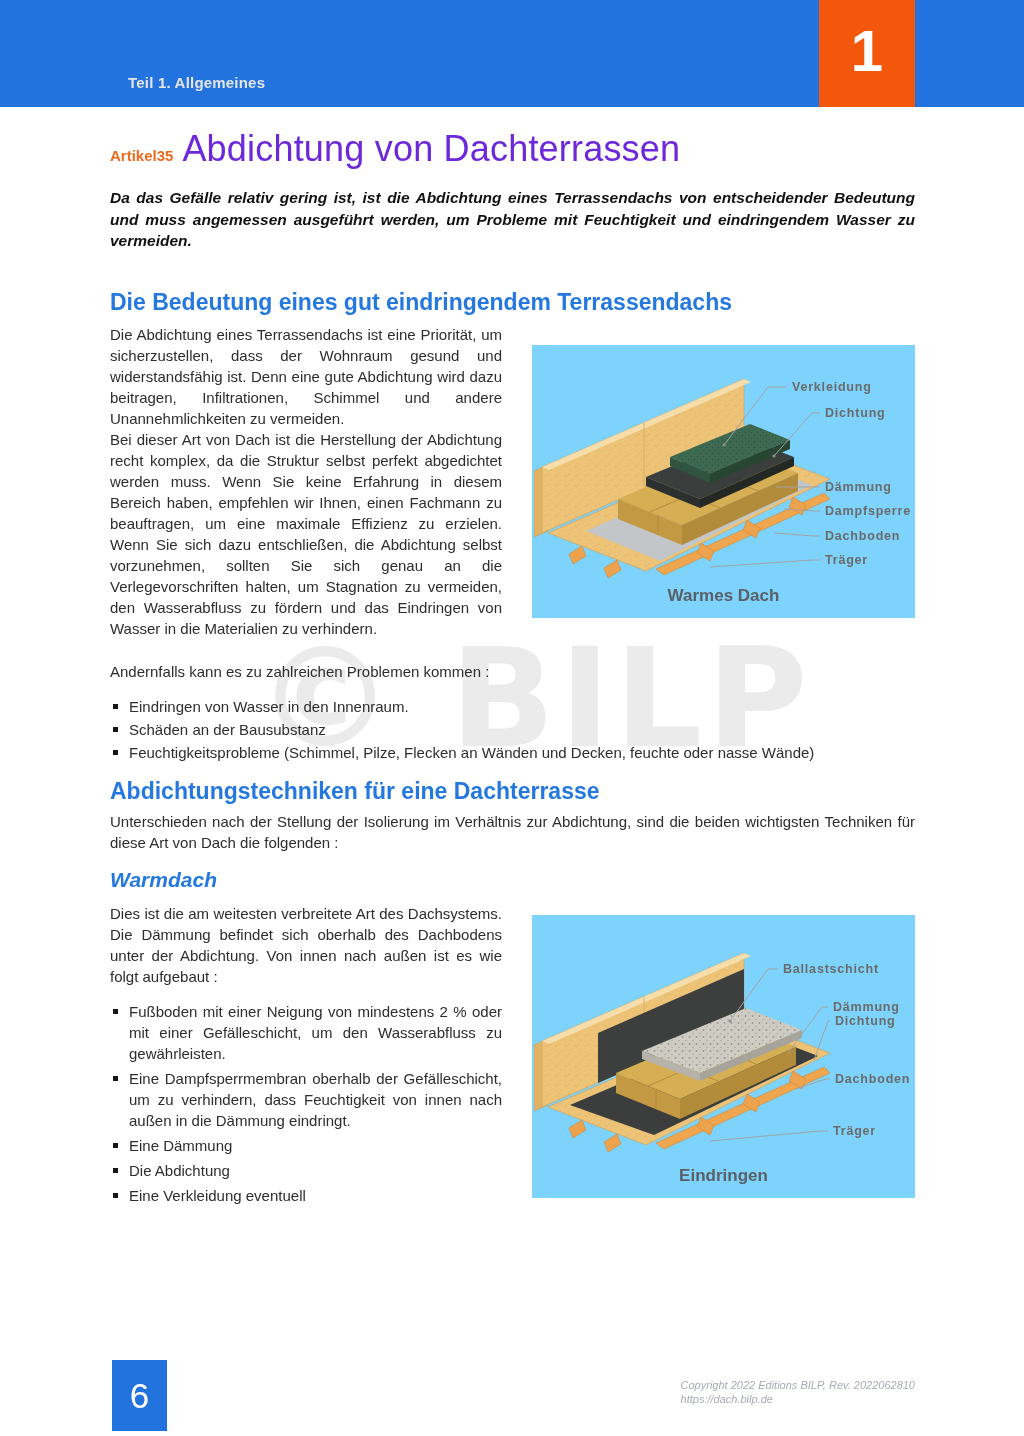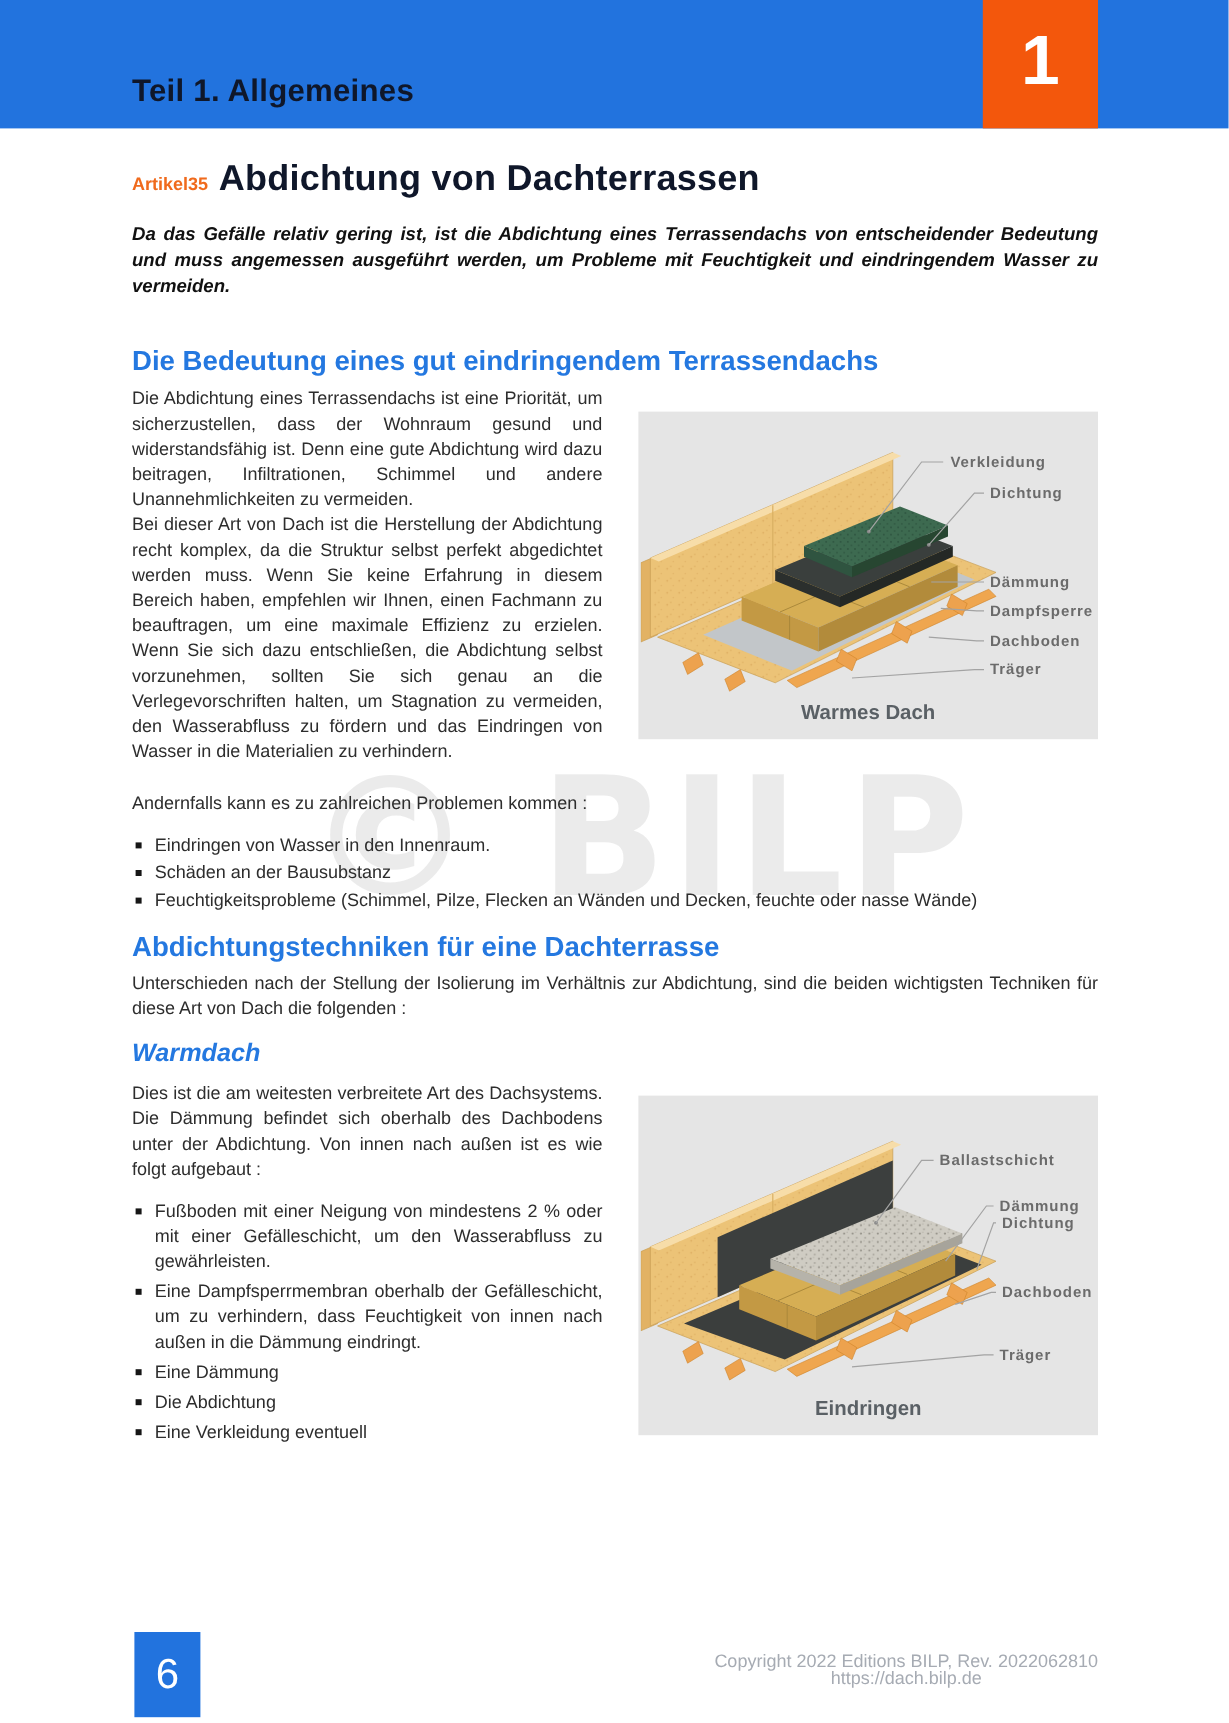"Teil 1. Allgemeines" .band-title { color: #0f172a -> #e5e5e5; font-size: 26px -> 15px; left: 110px -> 128px }
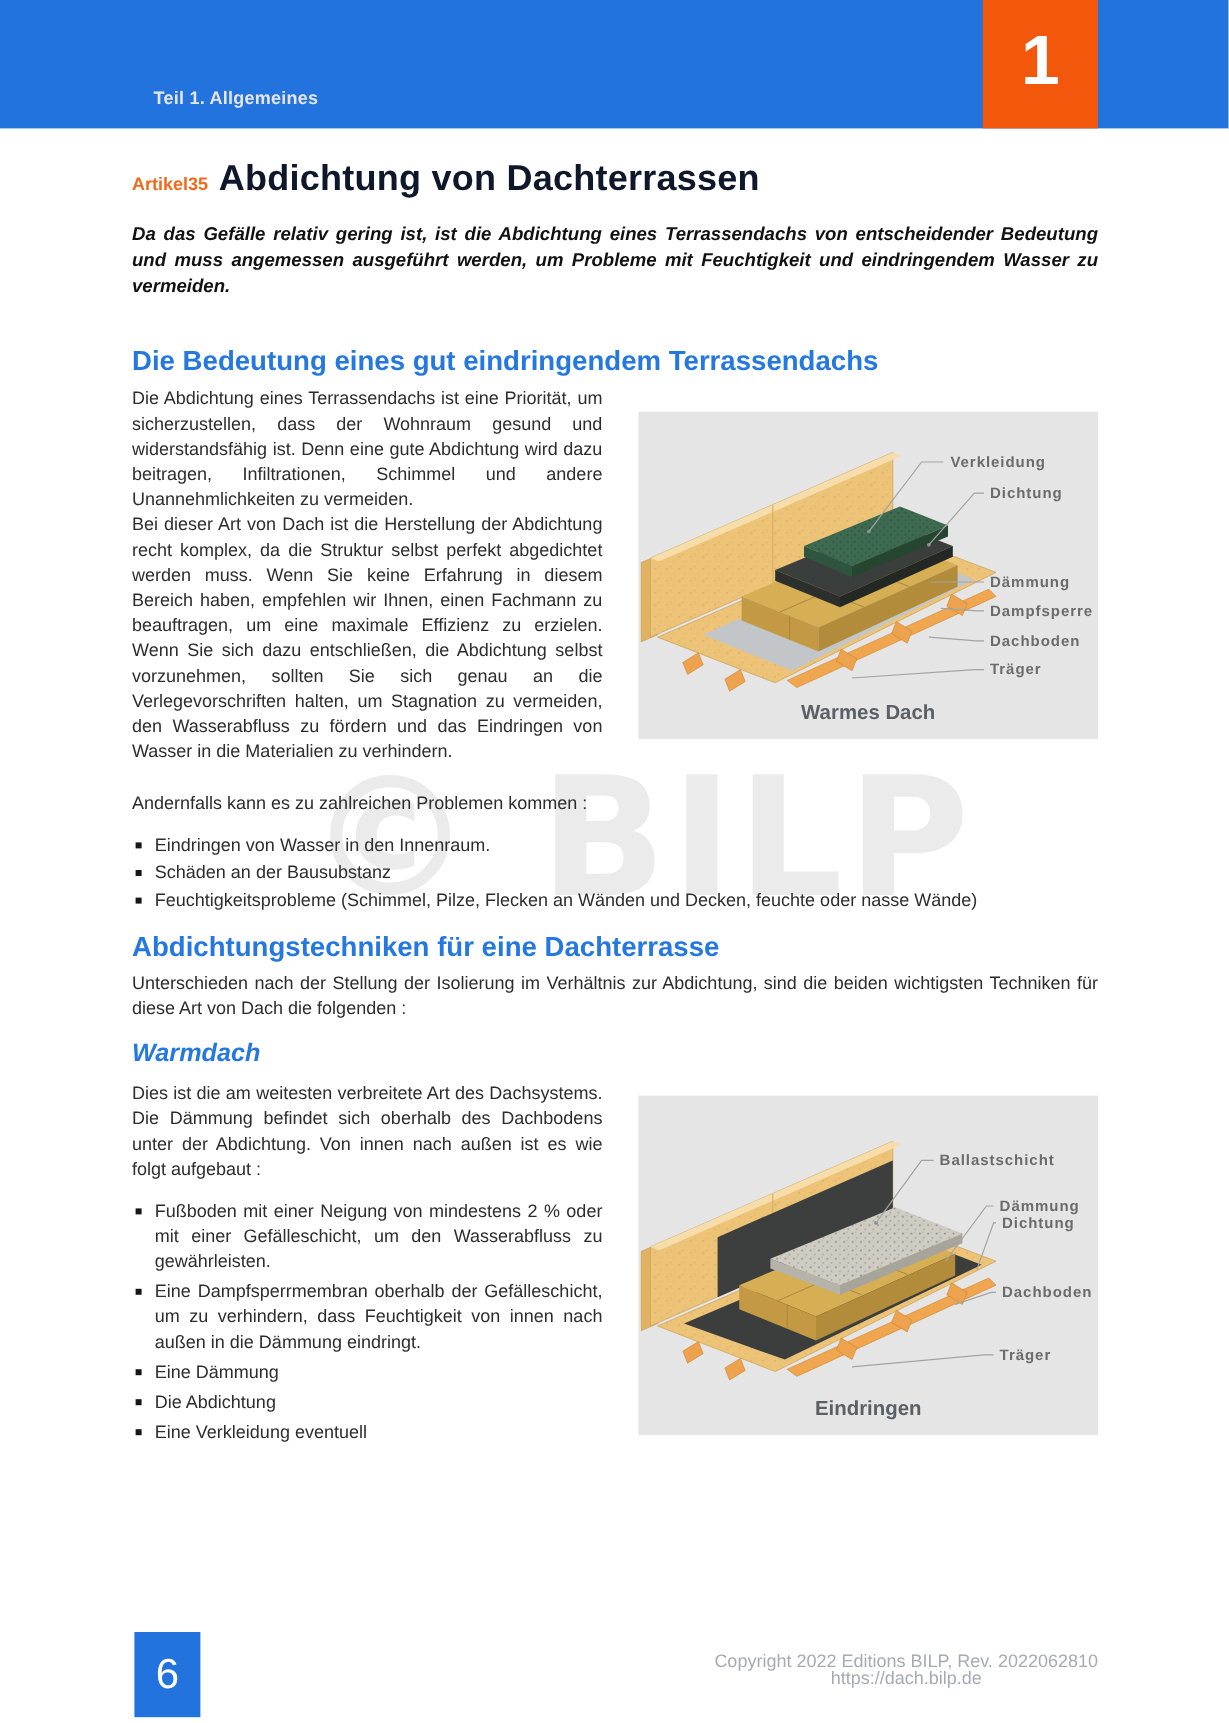"Abdichtung von Dachterrassen" .article-title { color: #0f172a -> #6d28d9; font-size: 30px -> 36px; font-weight: bold -> normal }
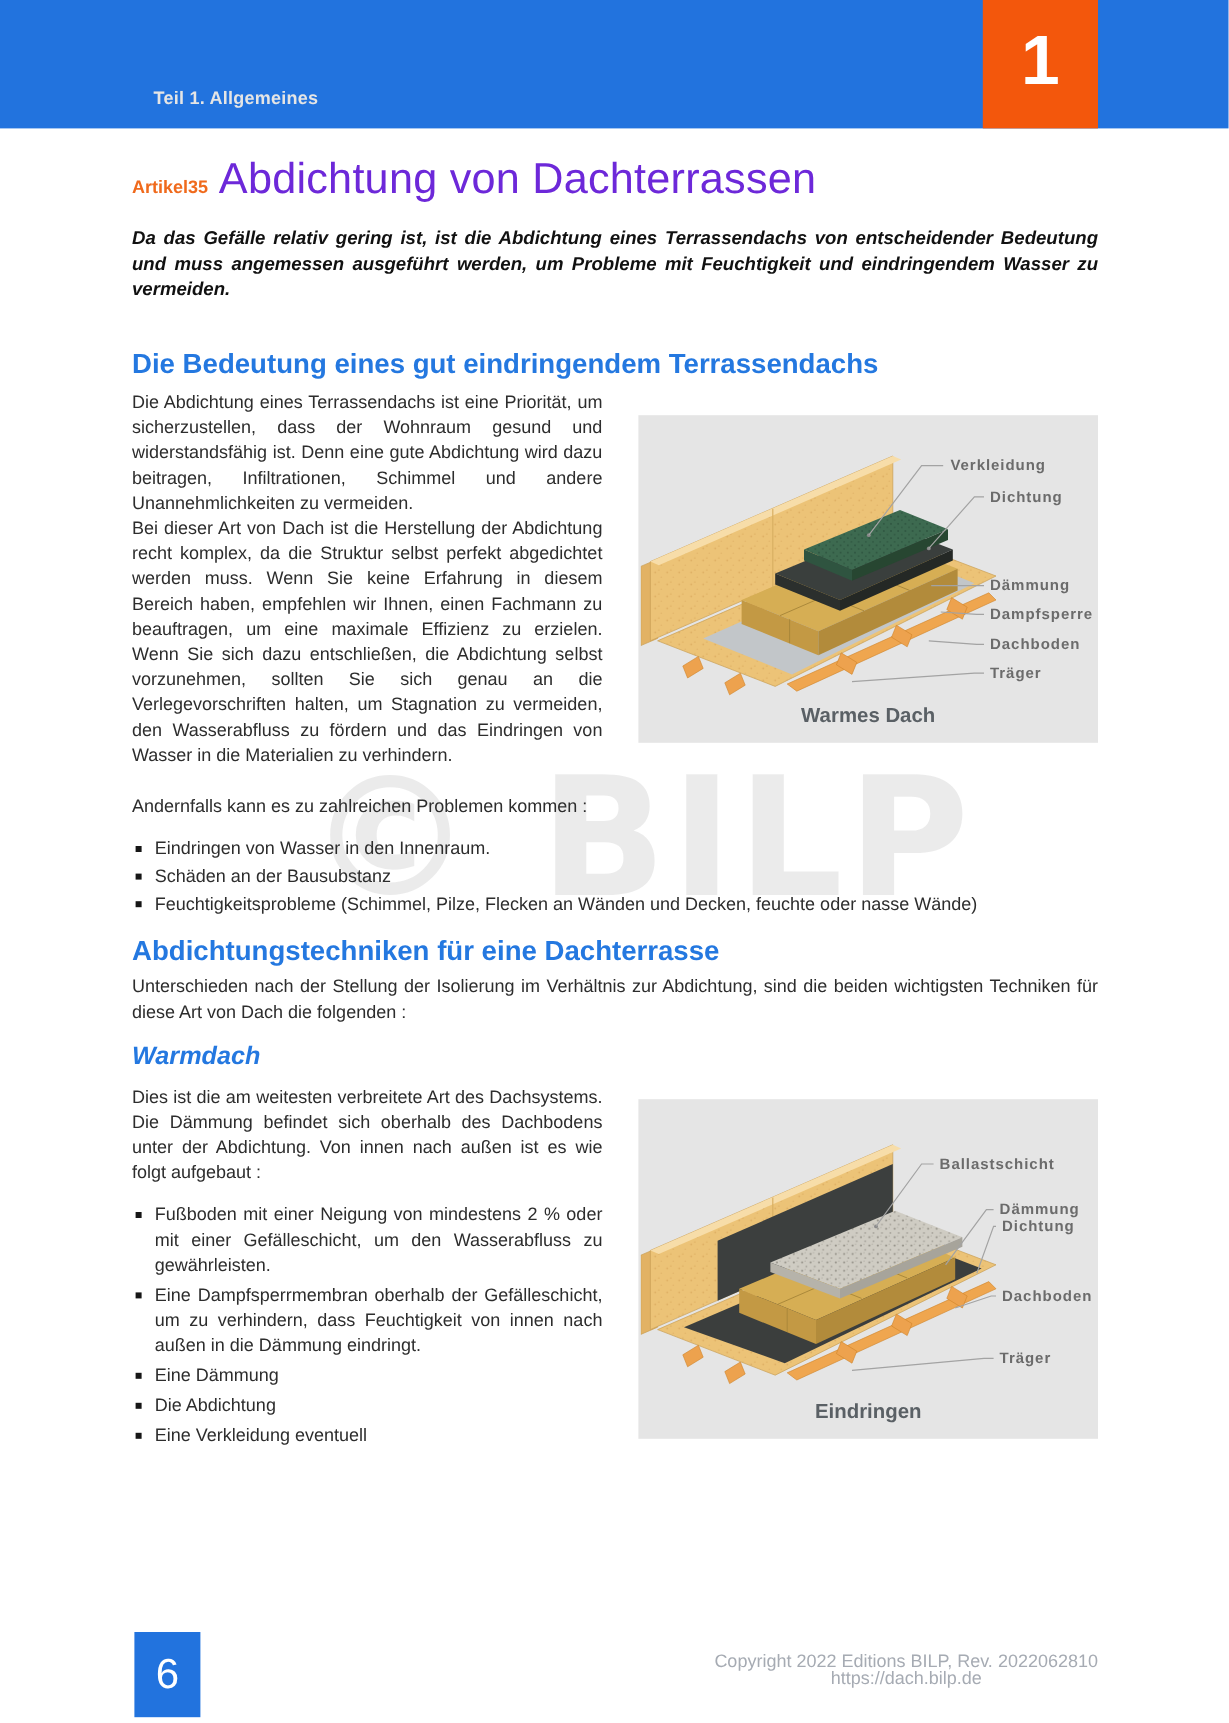"Verkleidung" .fig { background: #e5e5e5 -> #7dd3fc }
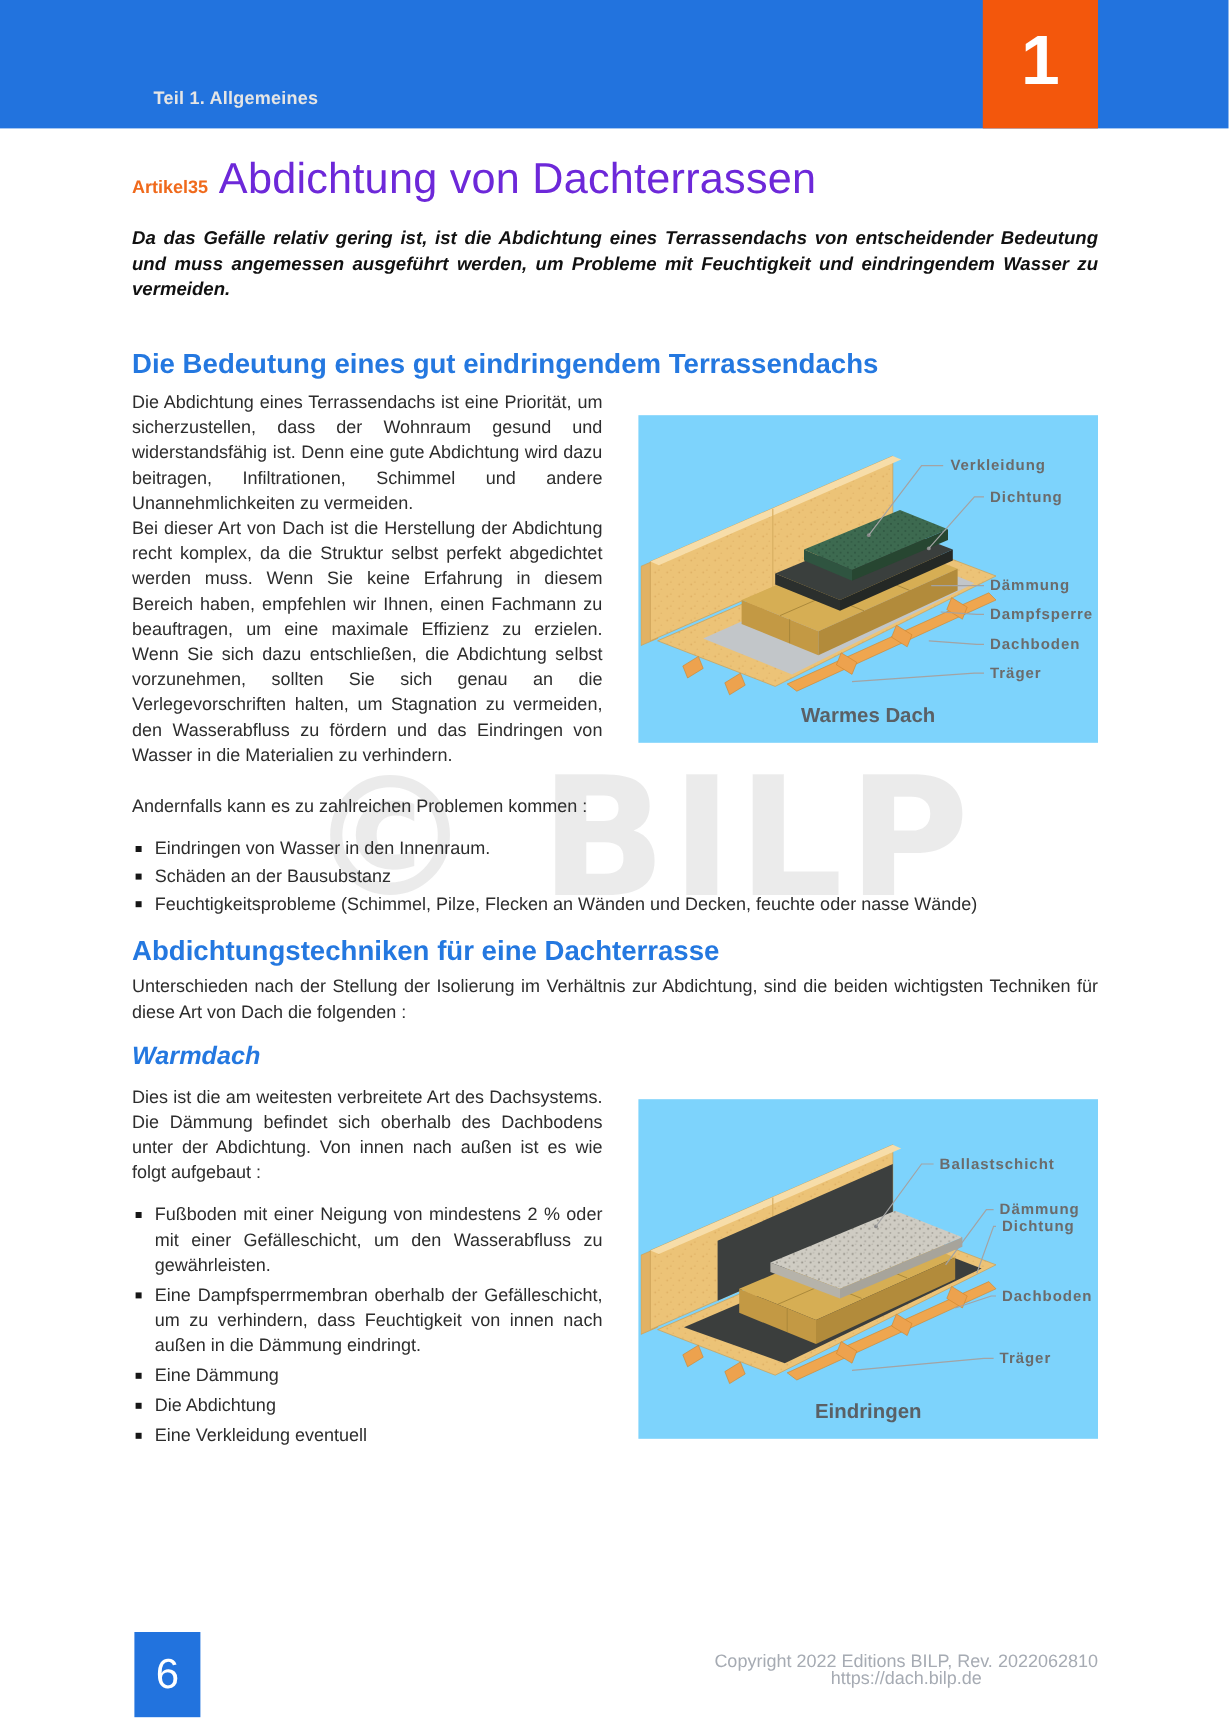"Copyright 2022 Editions BILP, Rev." .copyright { font-size: 15px -> 11px; font-style: none -> italic; text-align: center -> left }
